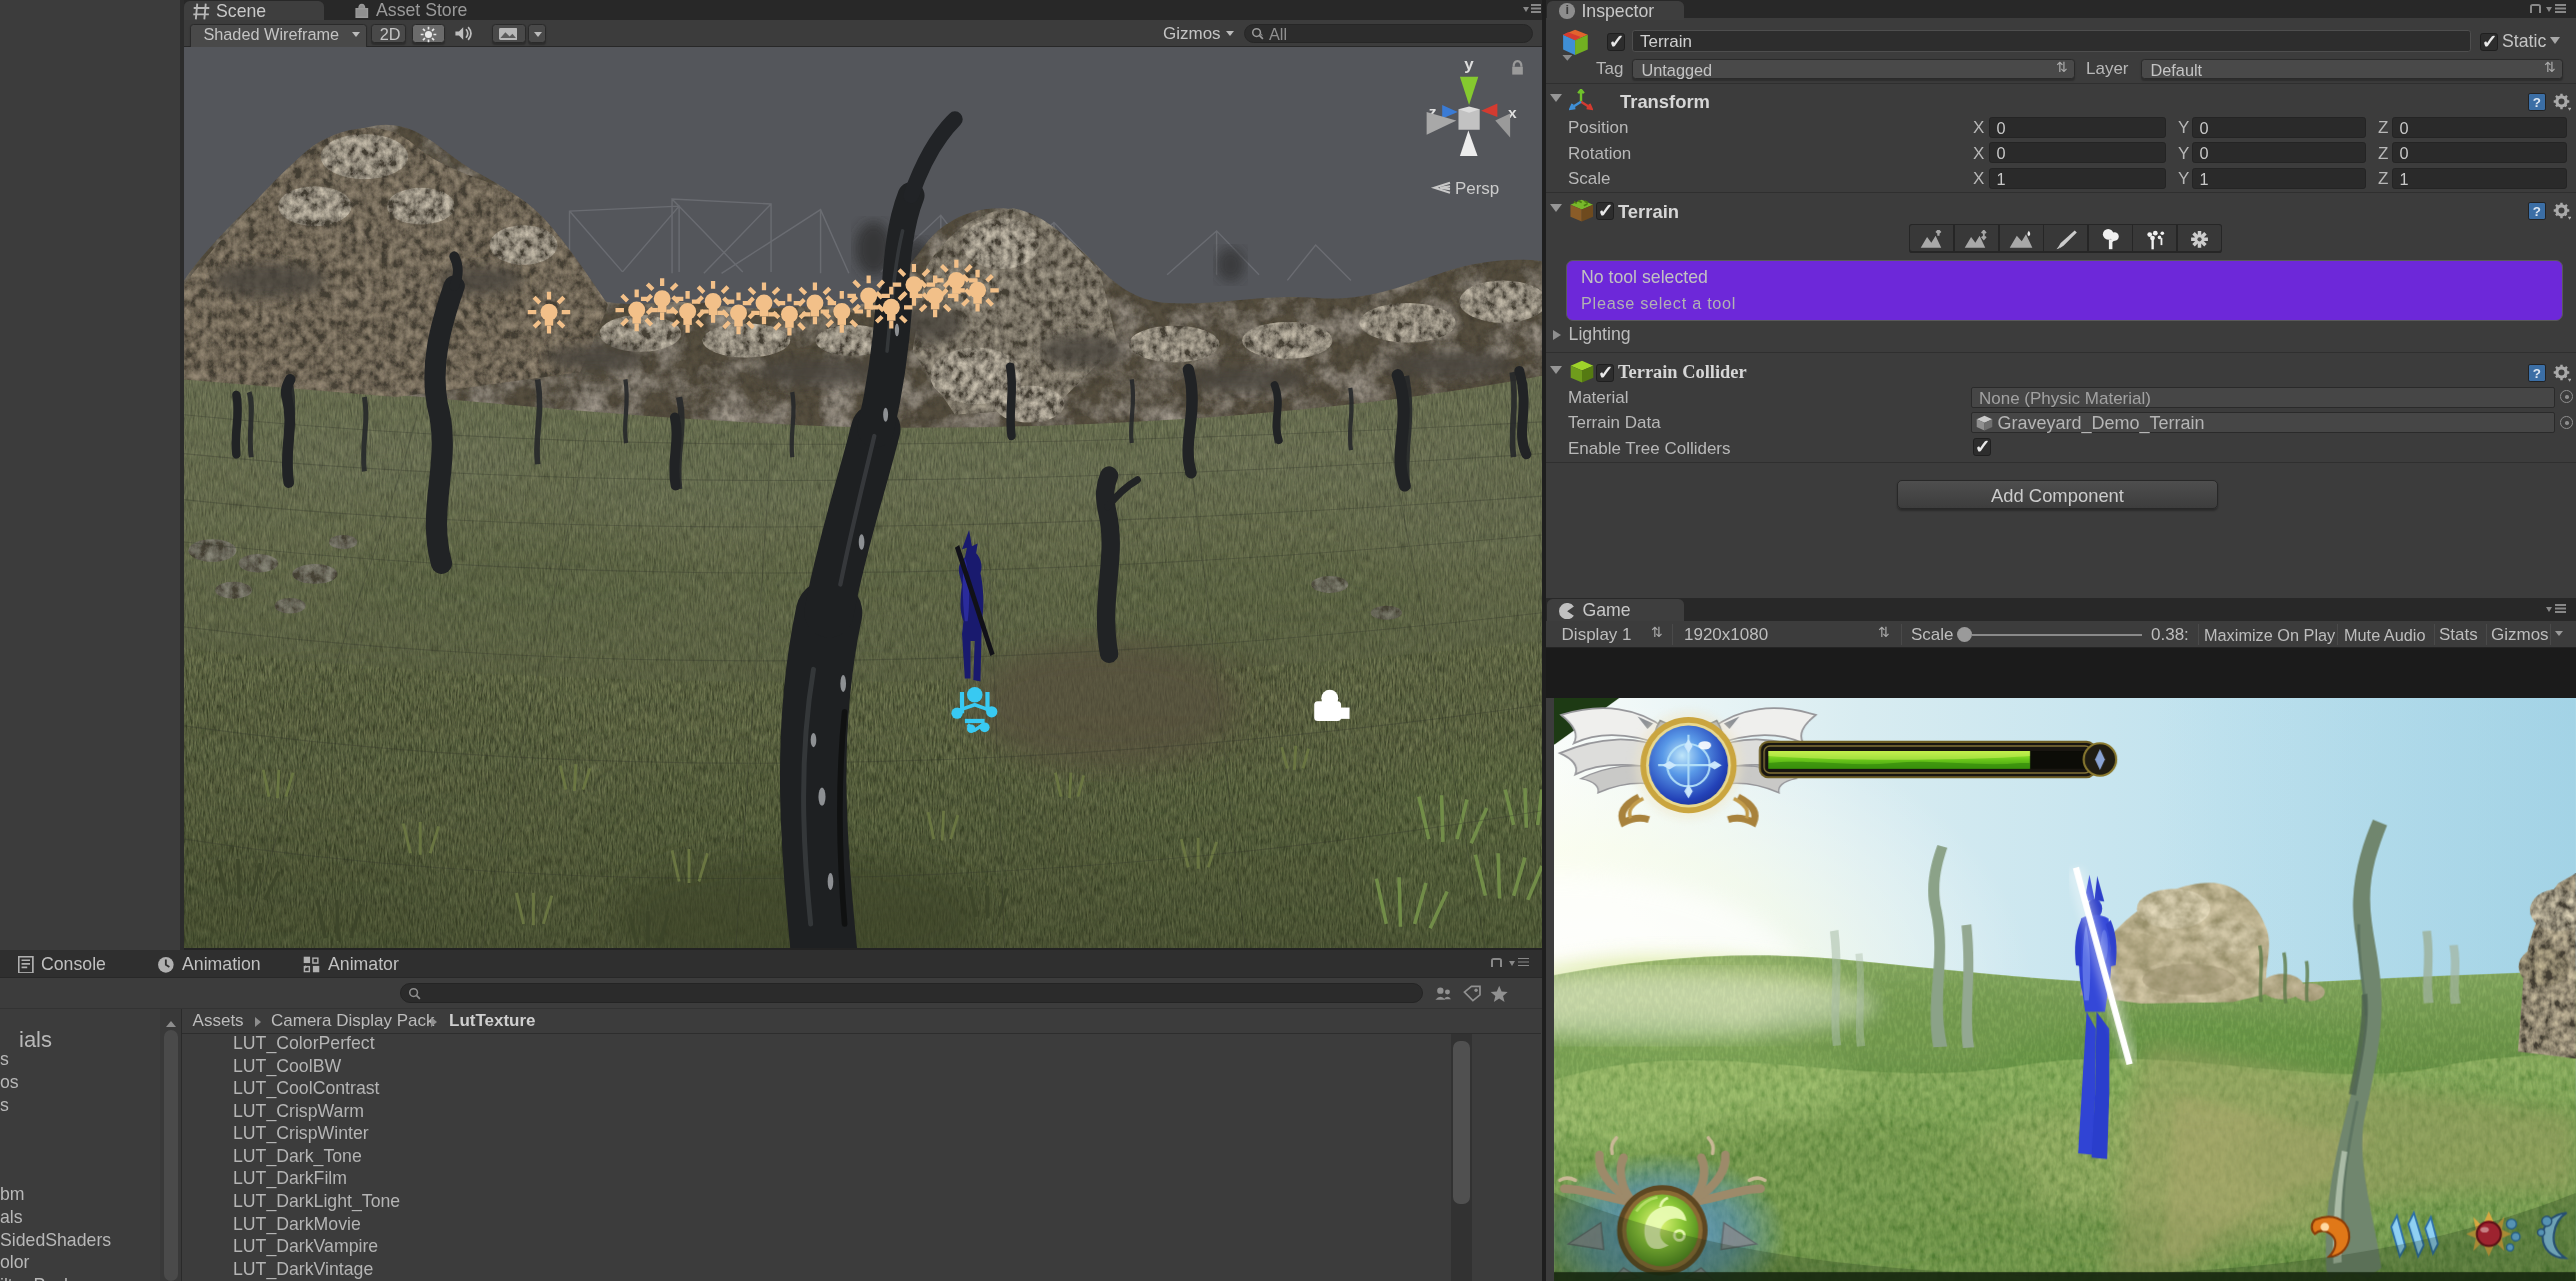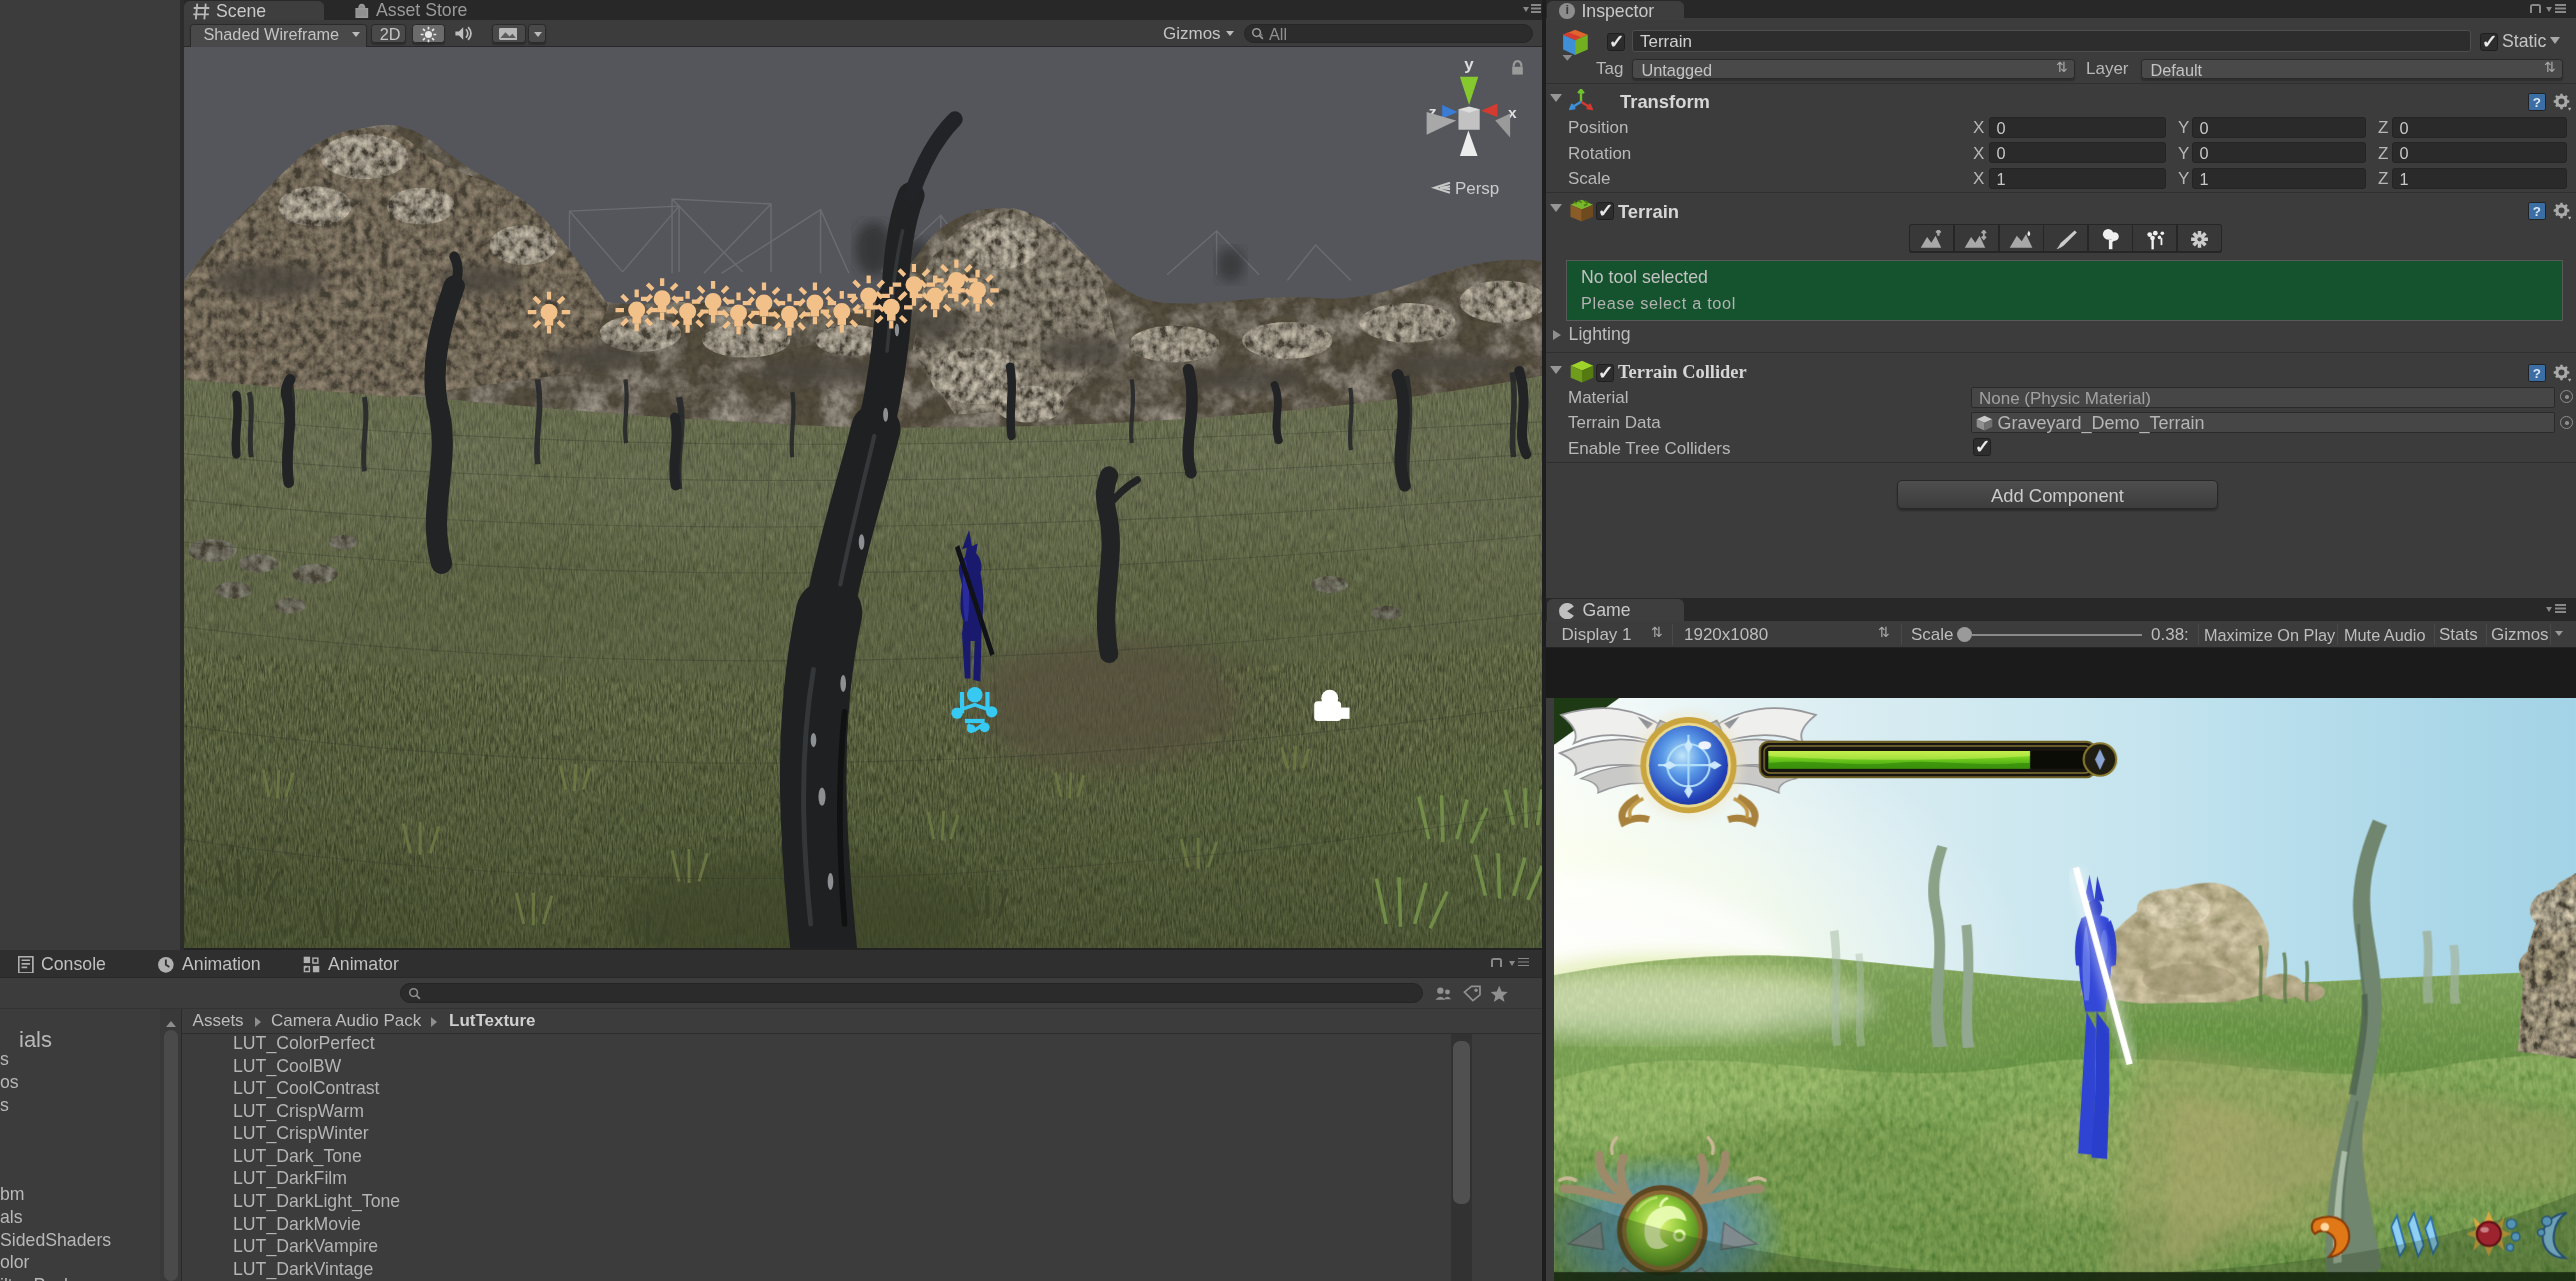"No tool selected" div.abs { background: #14532d -> #6d28d9; border-radius: 0 -> 7px }
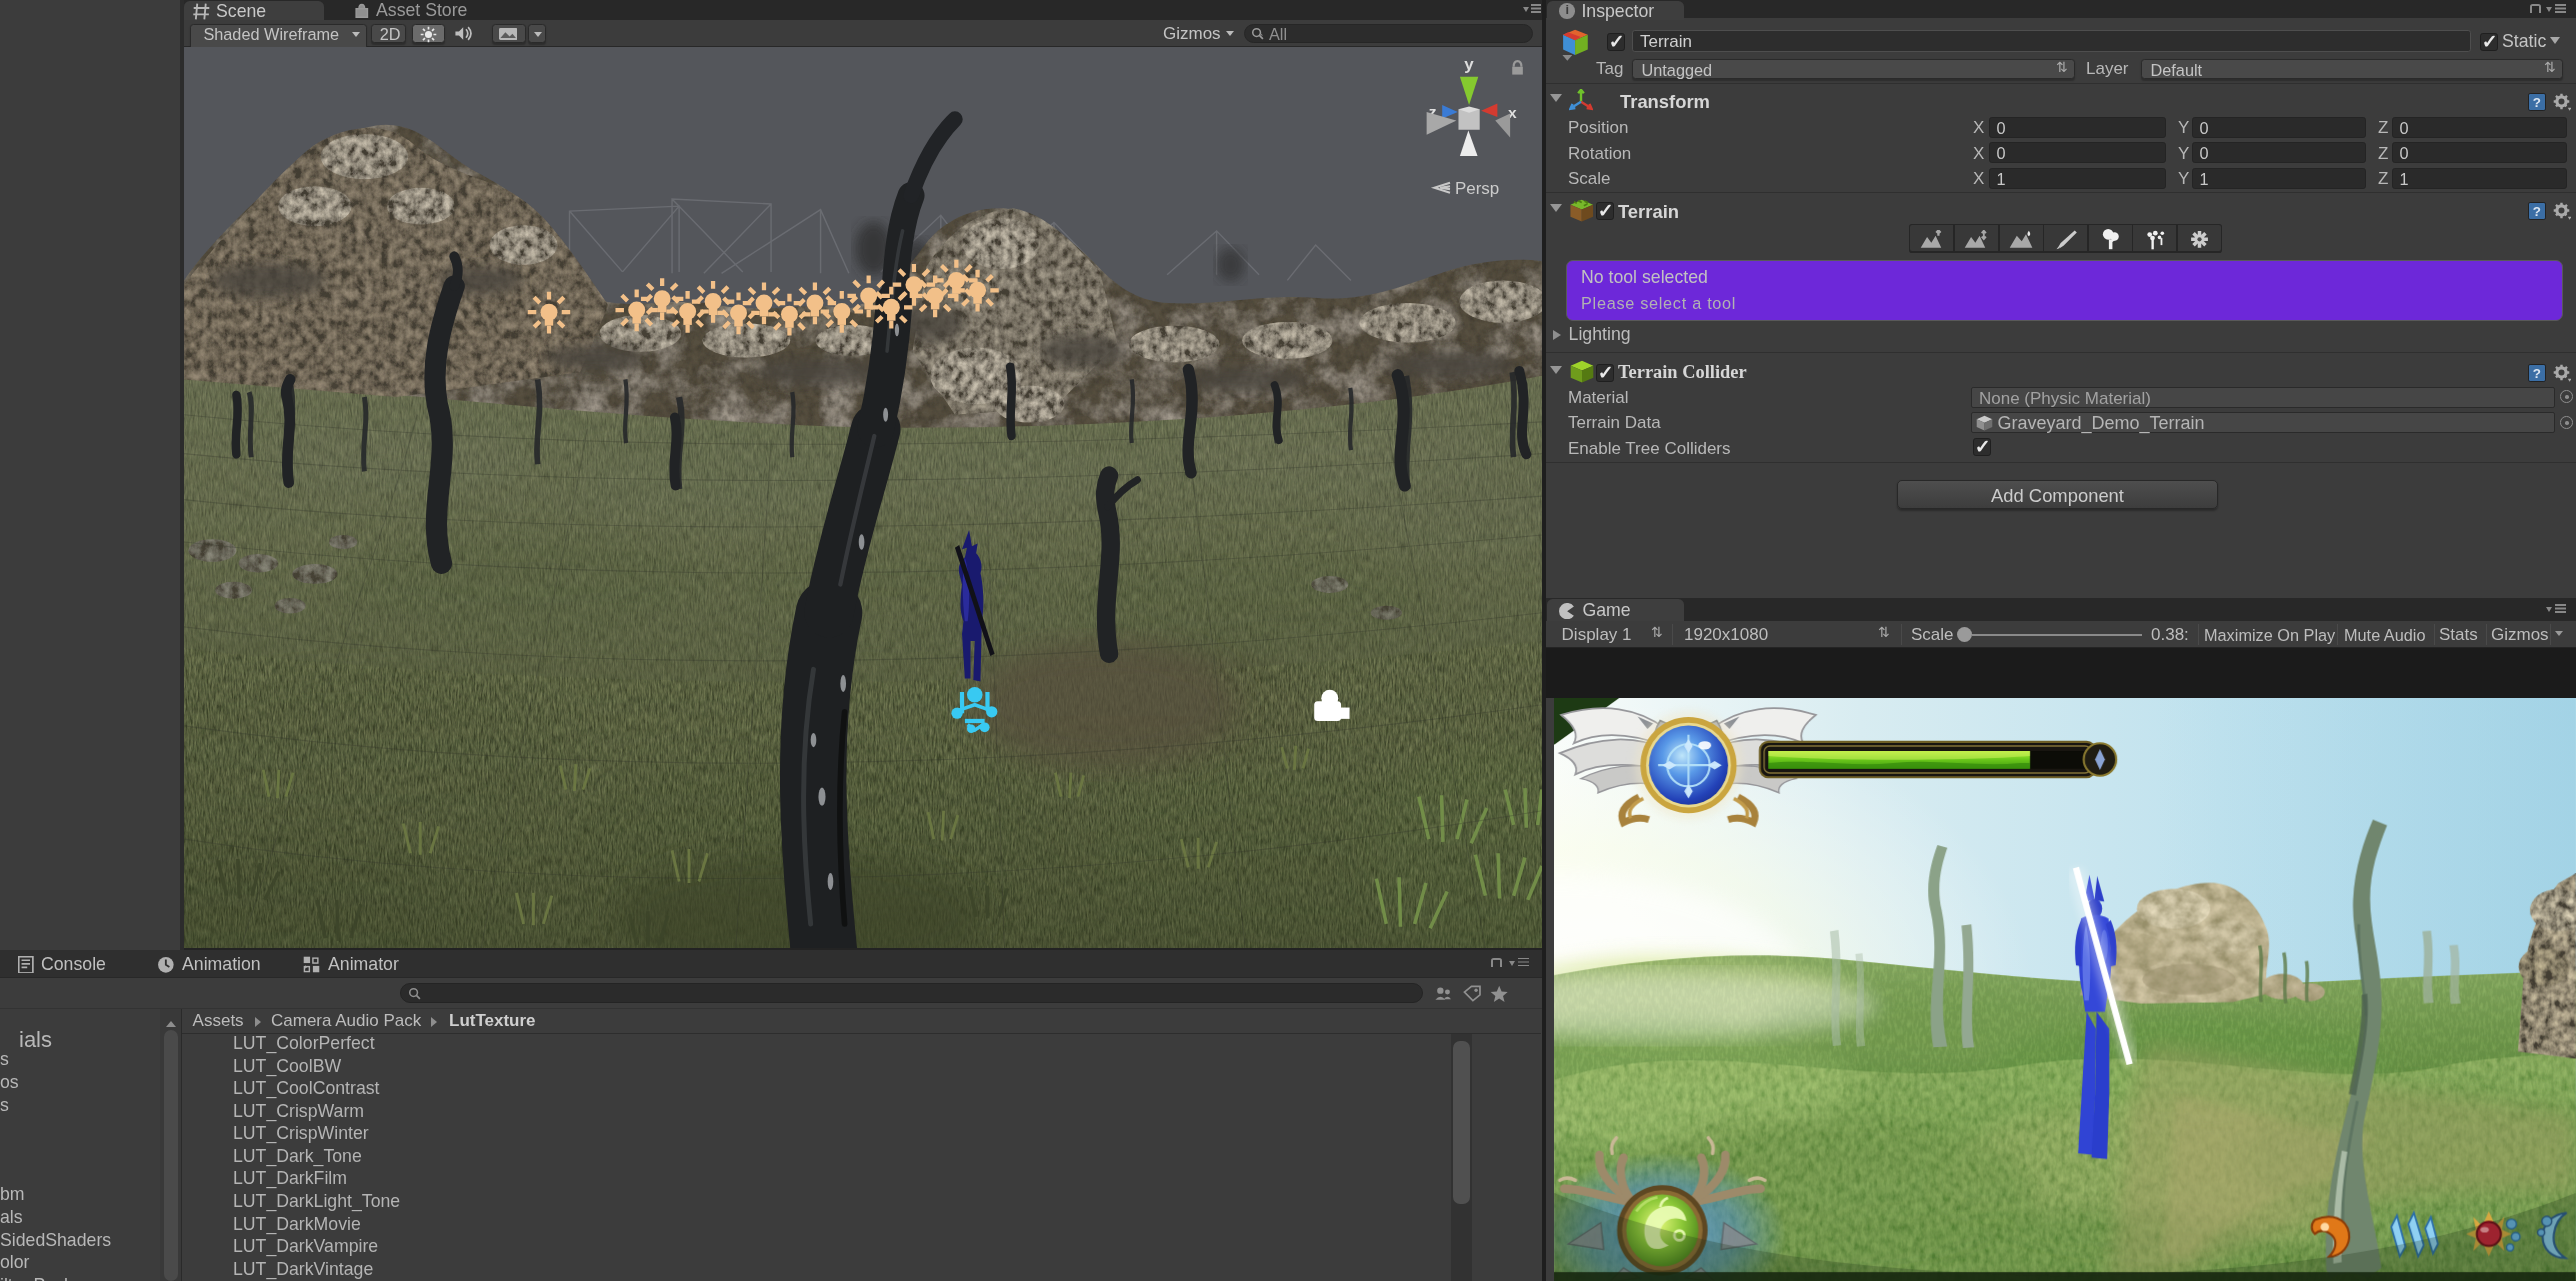"Camera Audio Pack" span.abs { text: Audio -> Display }
